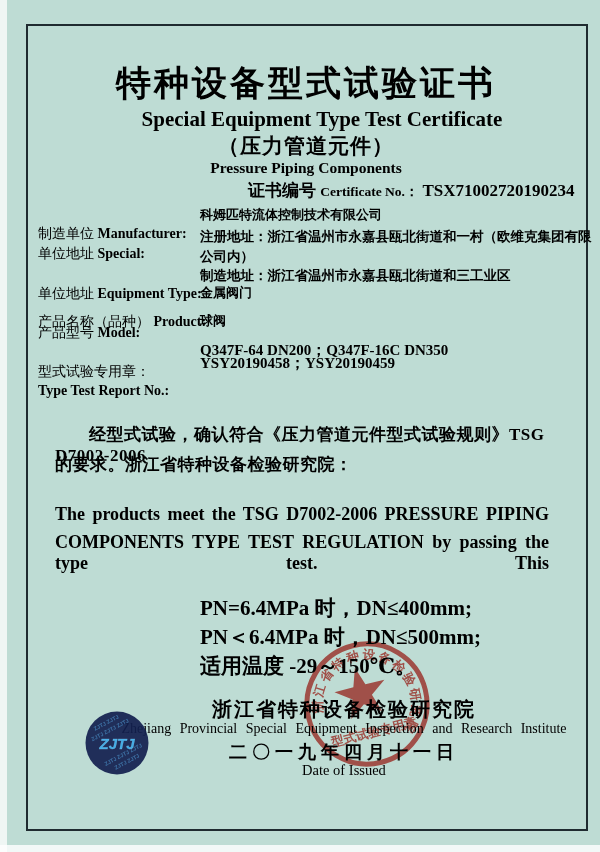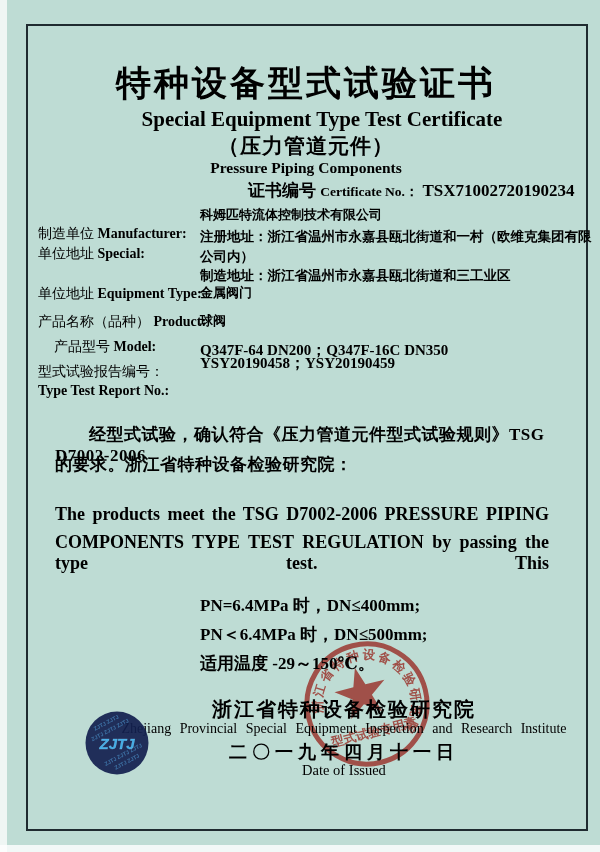"产品型号 Model:" div.abs { margin-left: 16px -> none; top: 338px -> 324px }
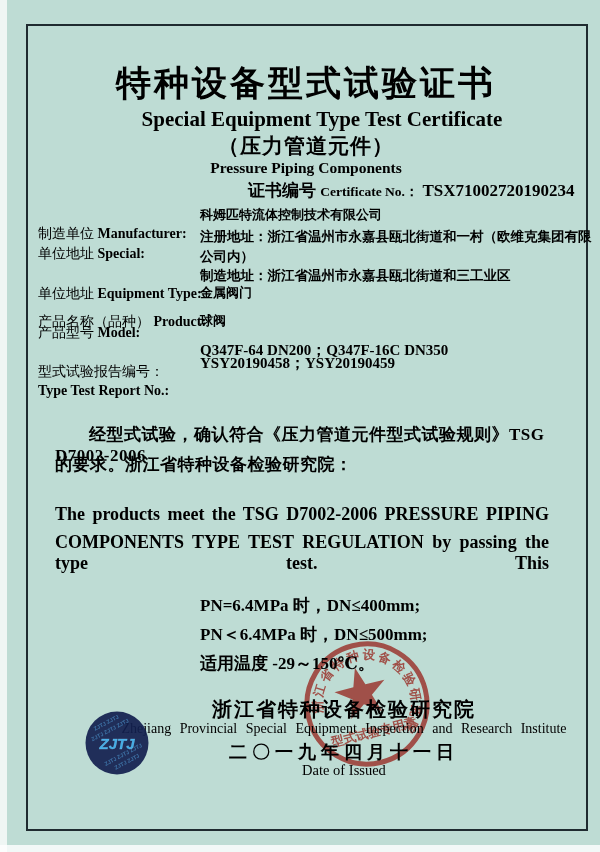"型式试验报告编号：" div { text: 报告编号 -> 专用章 }
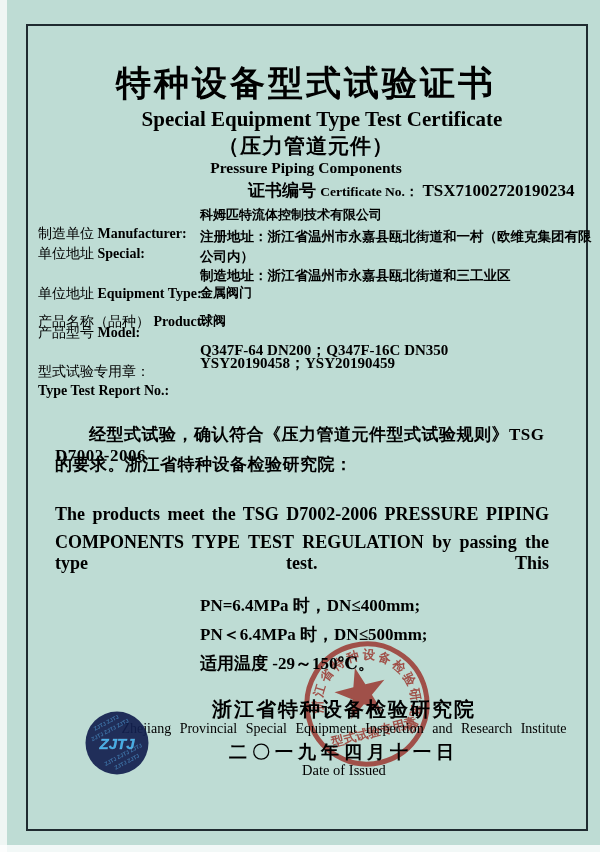"PN=6.4MPa 时，DN≤400mm;" .spec { font-size: 17px -> 21px }
